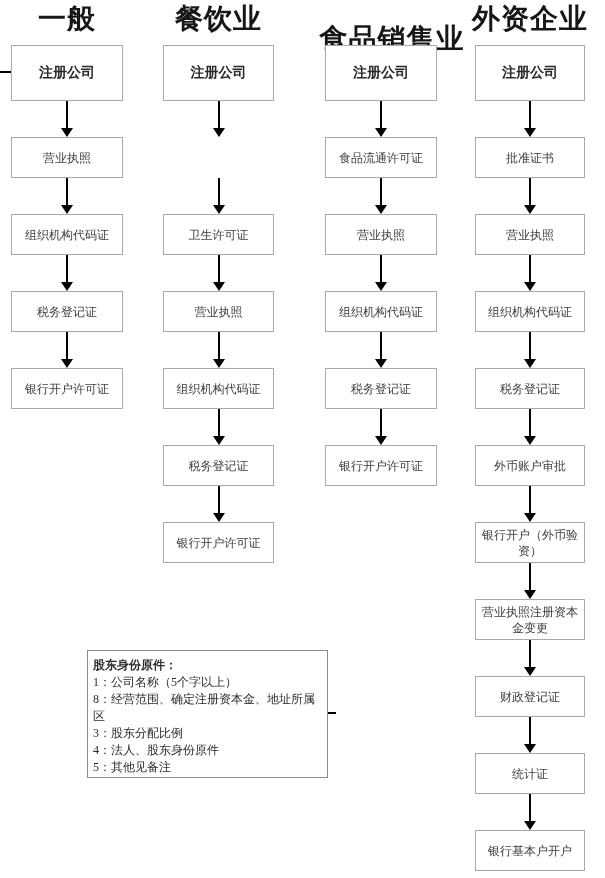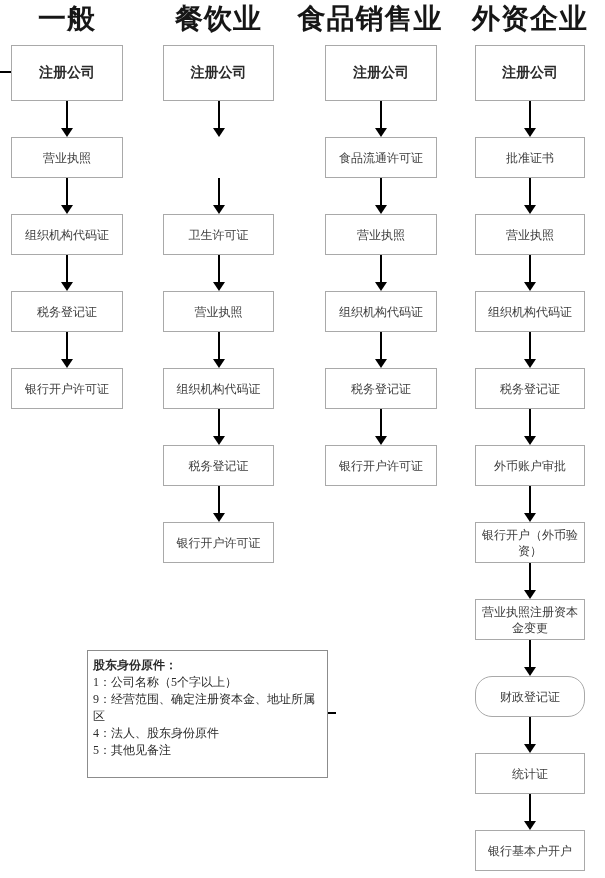"食品销售业" div.col-title { left: 370px -> 392px; margin-top: none -> 20px }
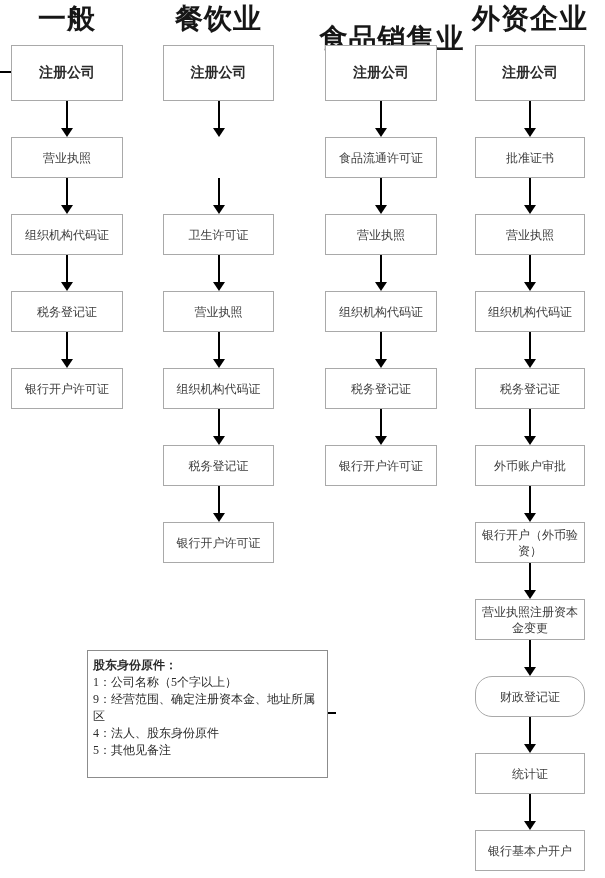"9：经营范围、确定注册资本金、地址所属区" div.note-line { text: 9 -> 8 }
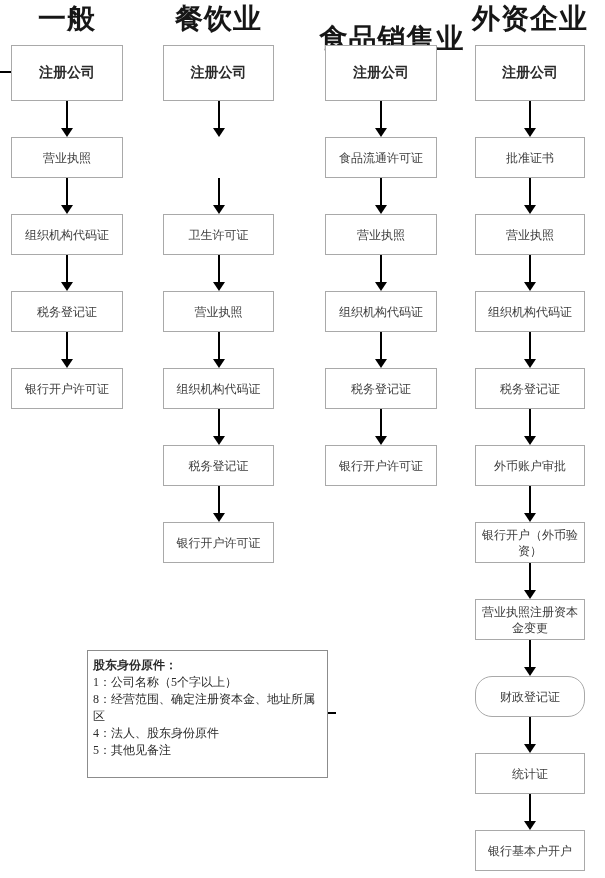"财政登记证" div.fbox { border-radius: 17px -> none }
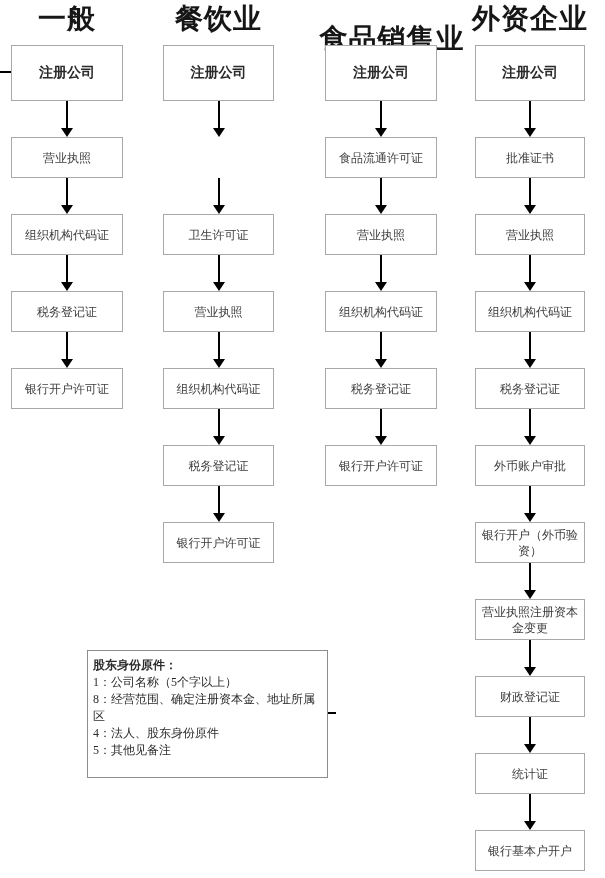"3：股东分配比例" div.note-line { html: none -> <div>3：股东分配比例</div> }
